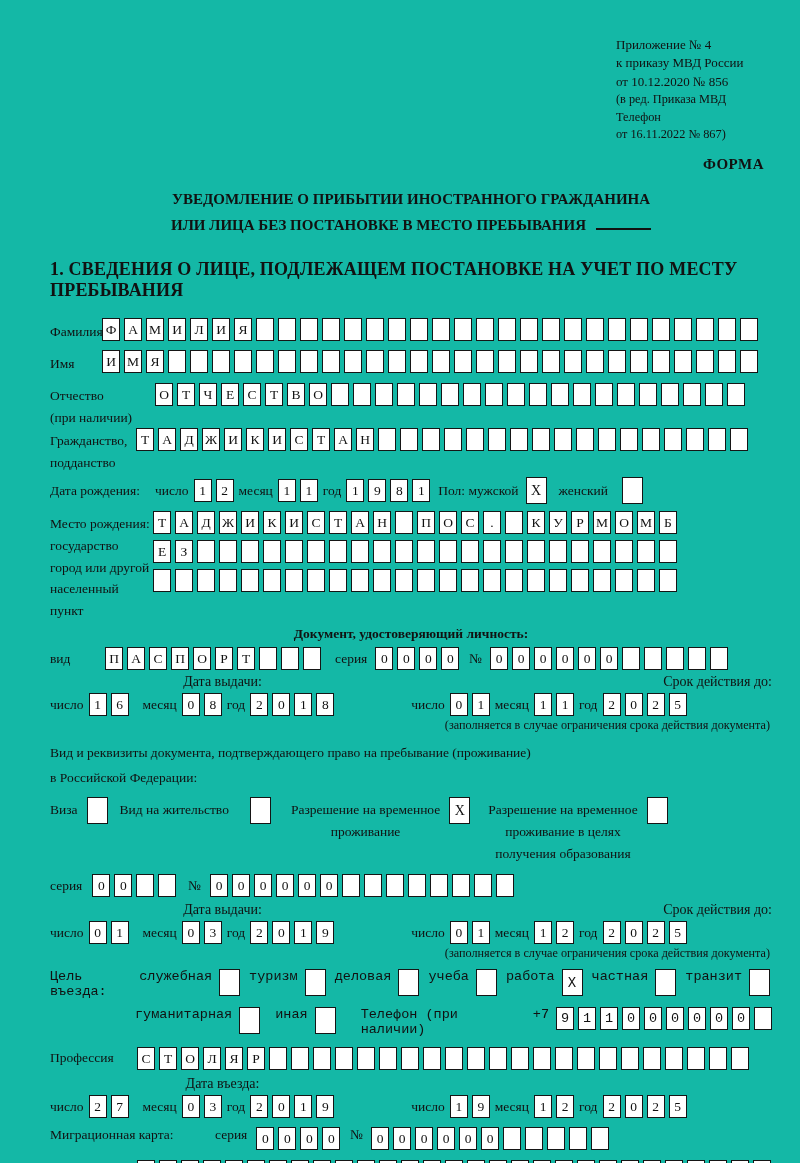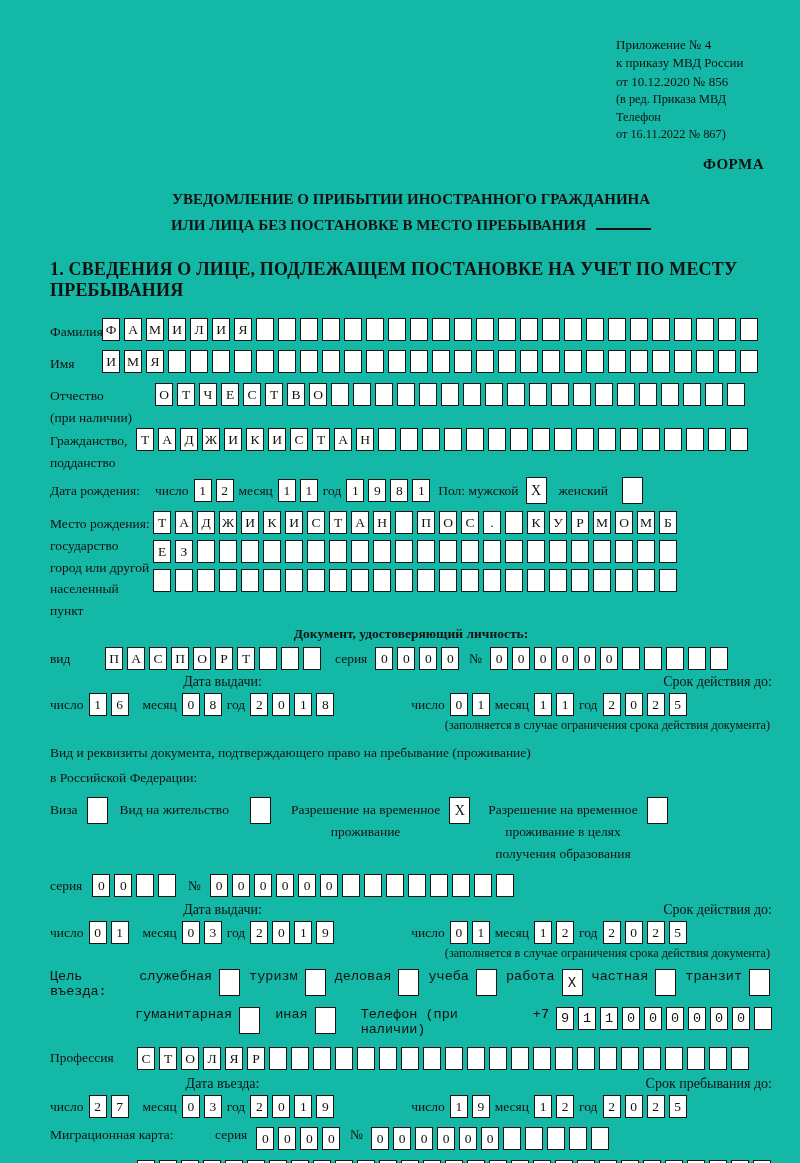"Срок пребывания до:" div.h-right { html: <div>Срок пребывания до:</div> -> none }
